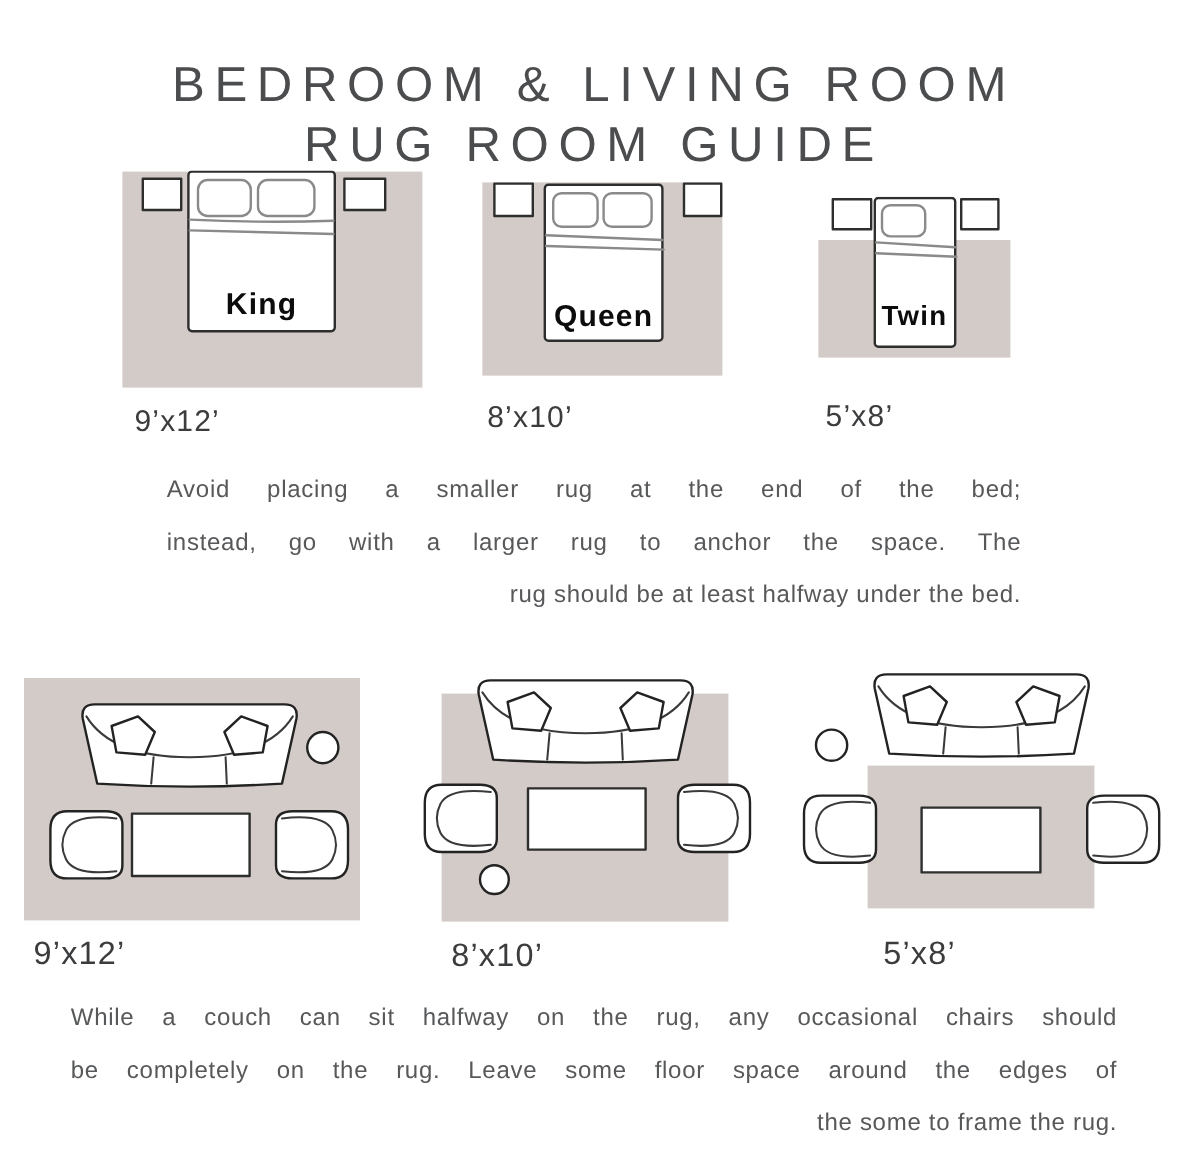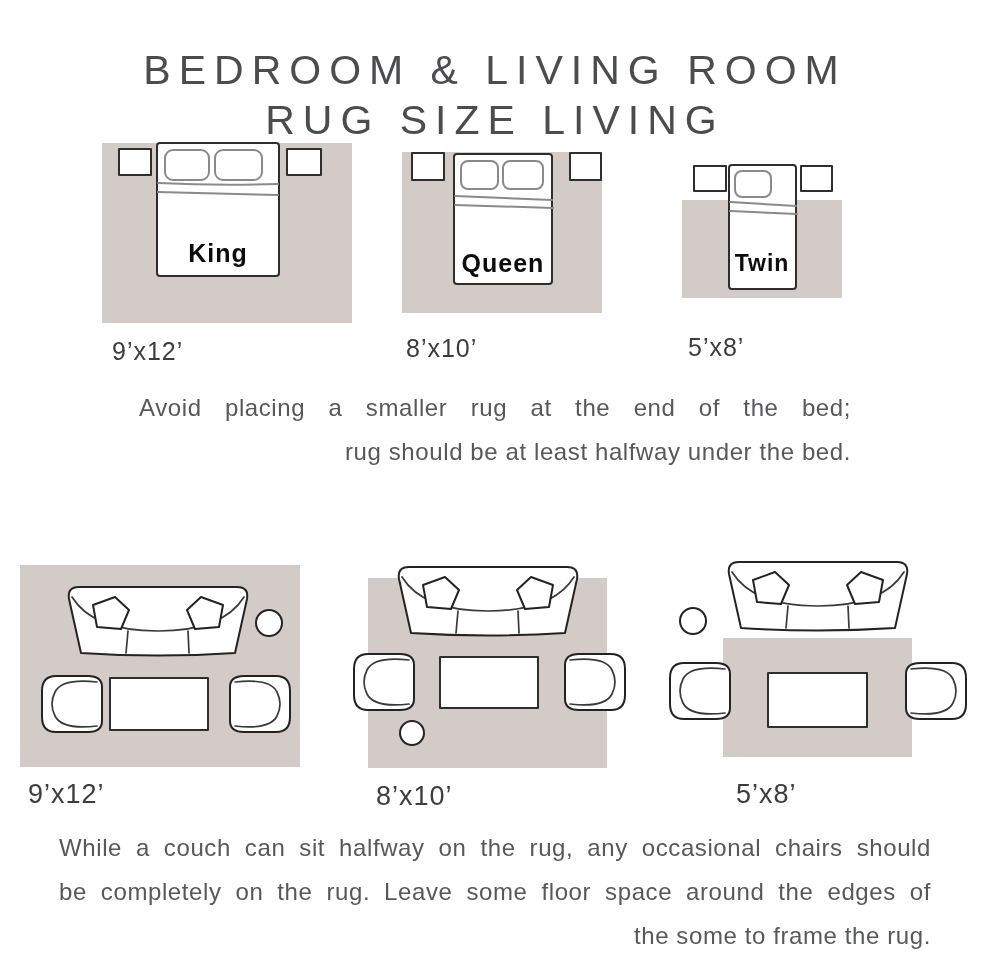"RUG SIZE LIVING" span { text: SIZE LIVING -> ROOM GUIDE }
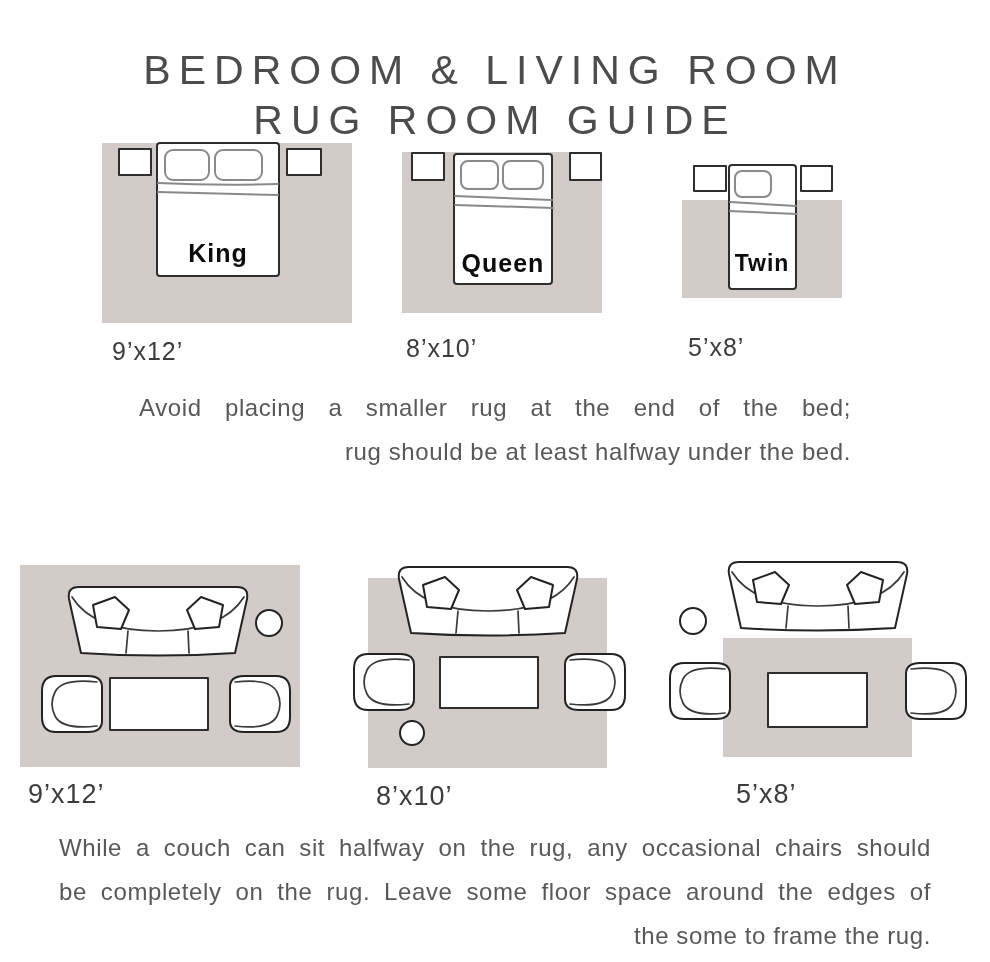"Avoid placing a smaller rug" .note { font-size: 24px -> 20px }
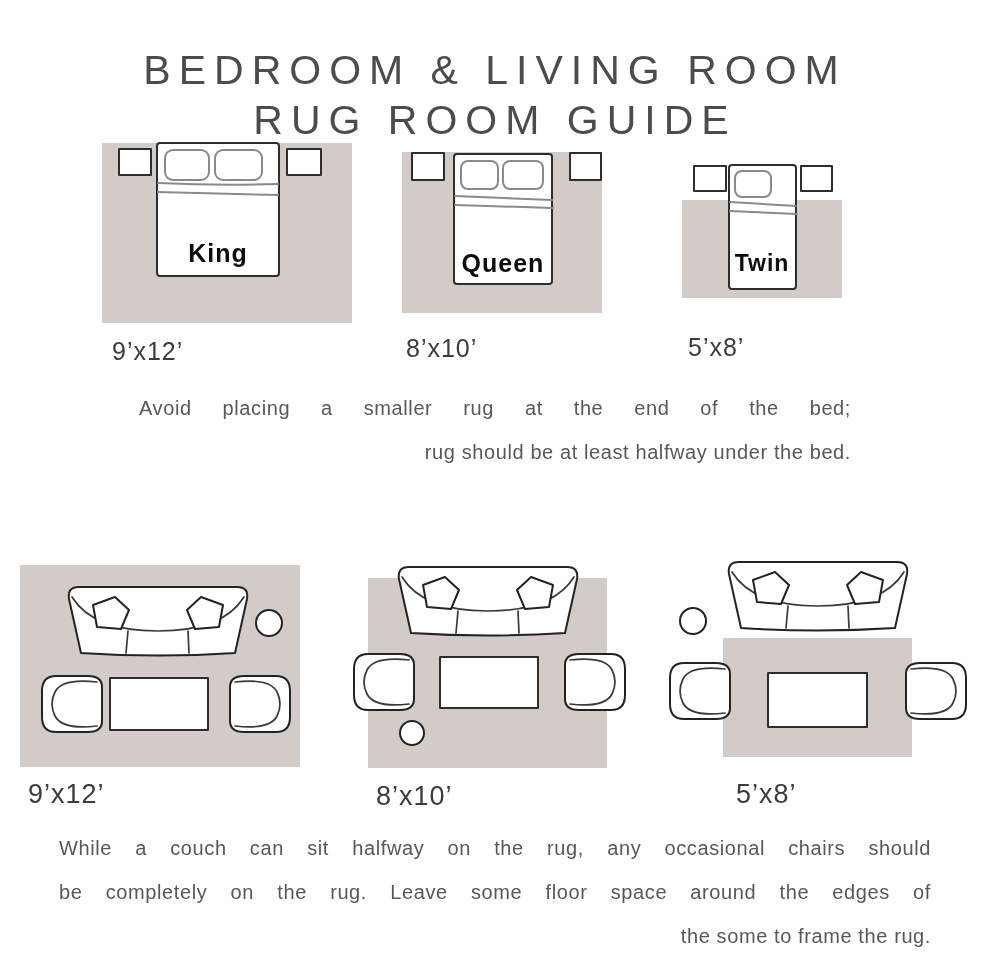"instead, go with a larger" div.just { html: none -> <div>instead, go with a larger rug to anchor the space. The</div> }
